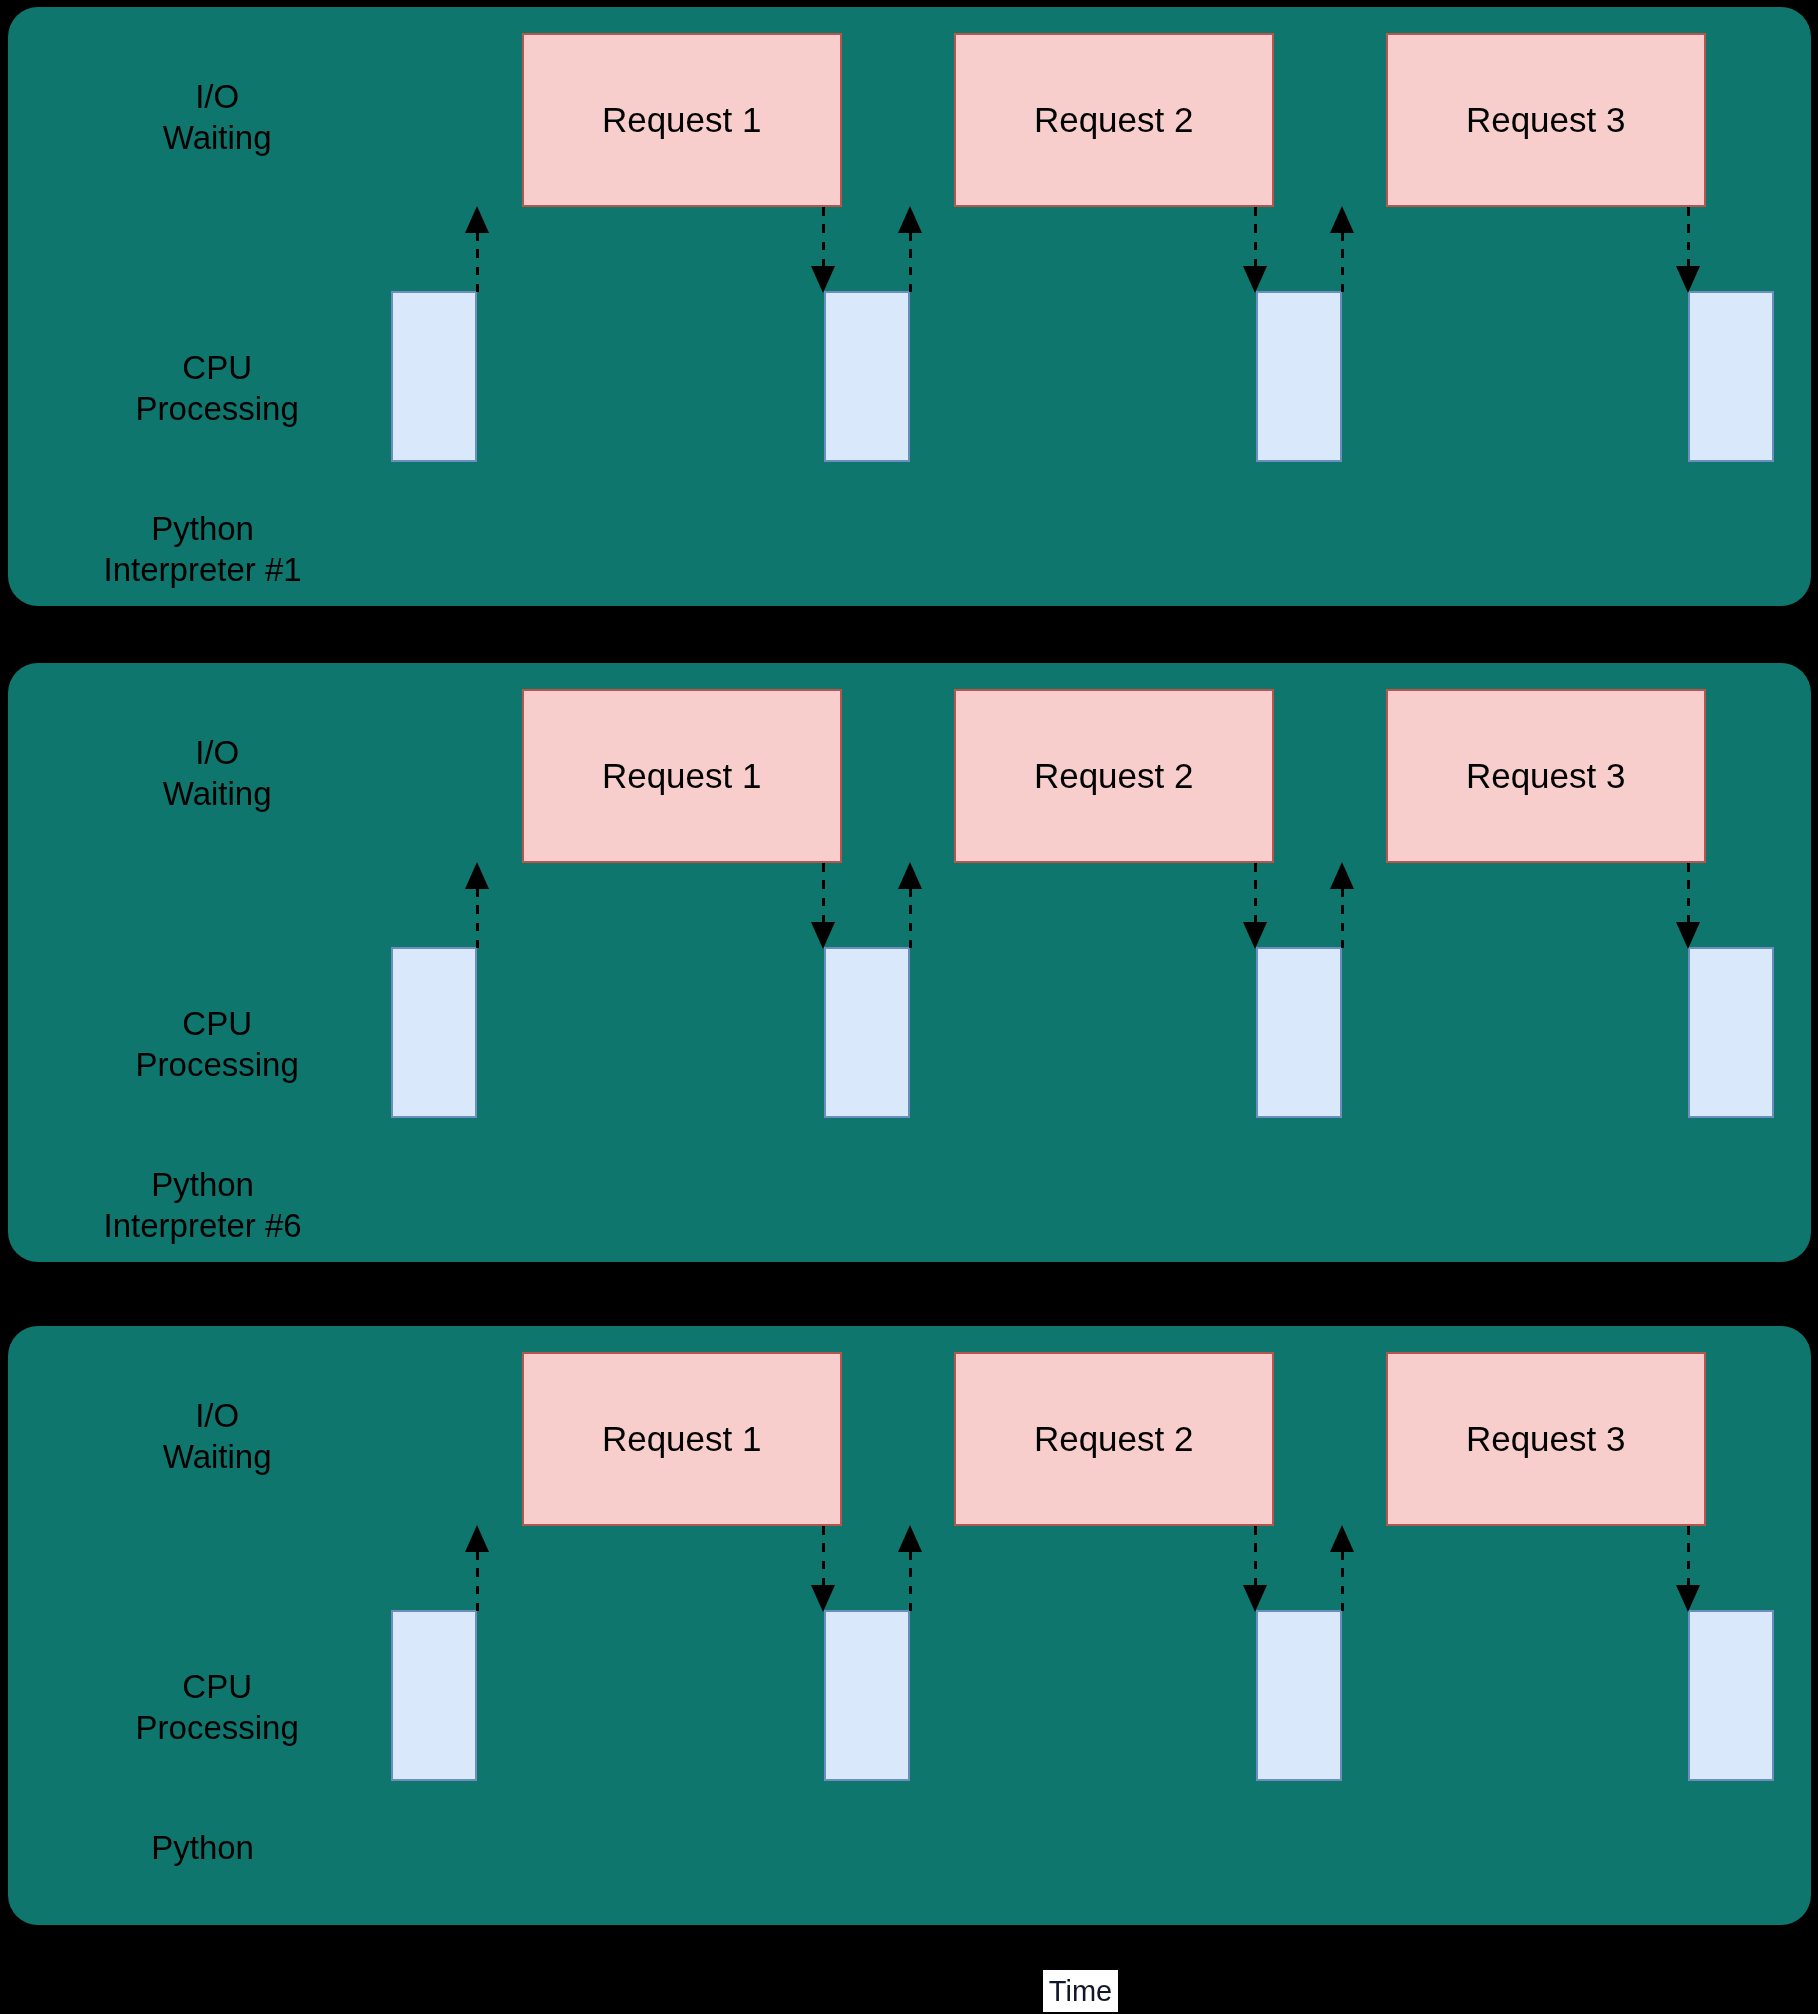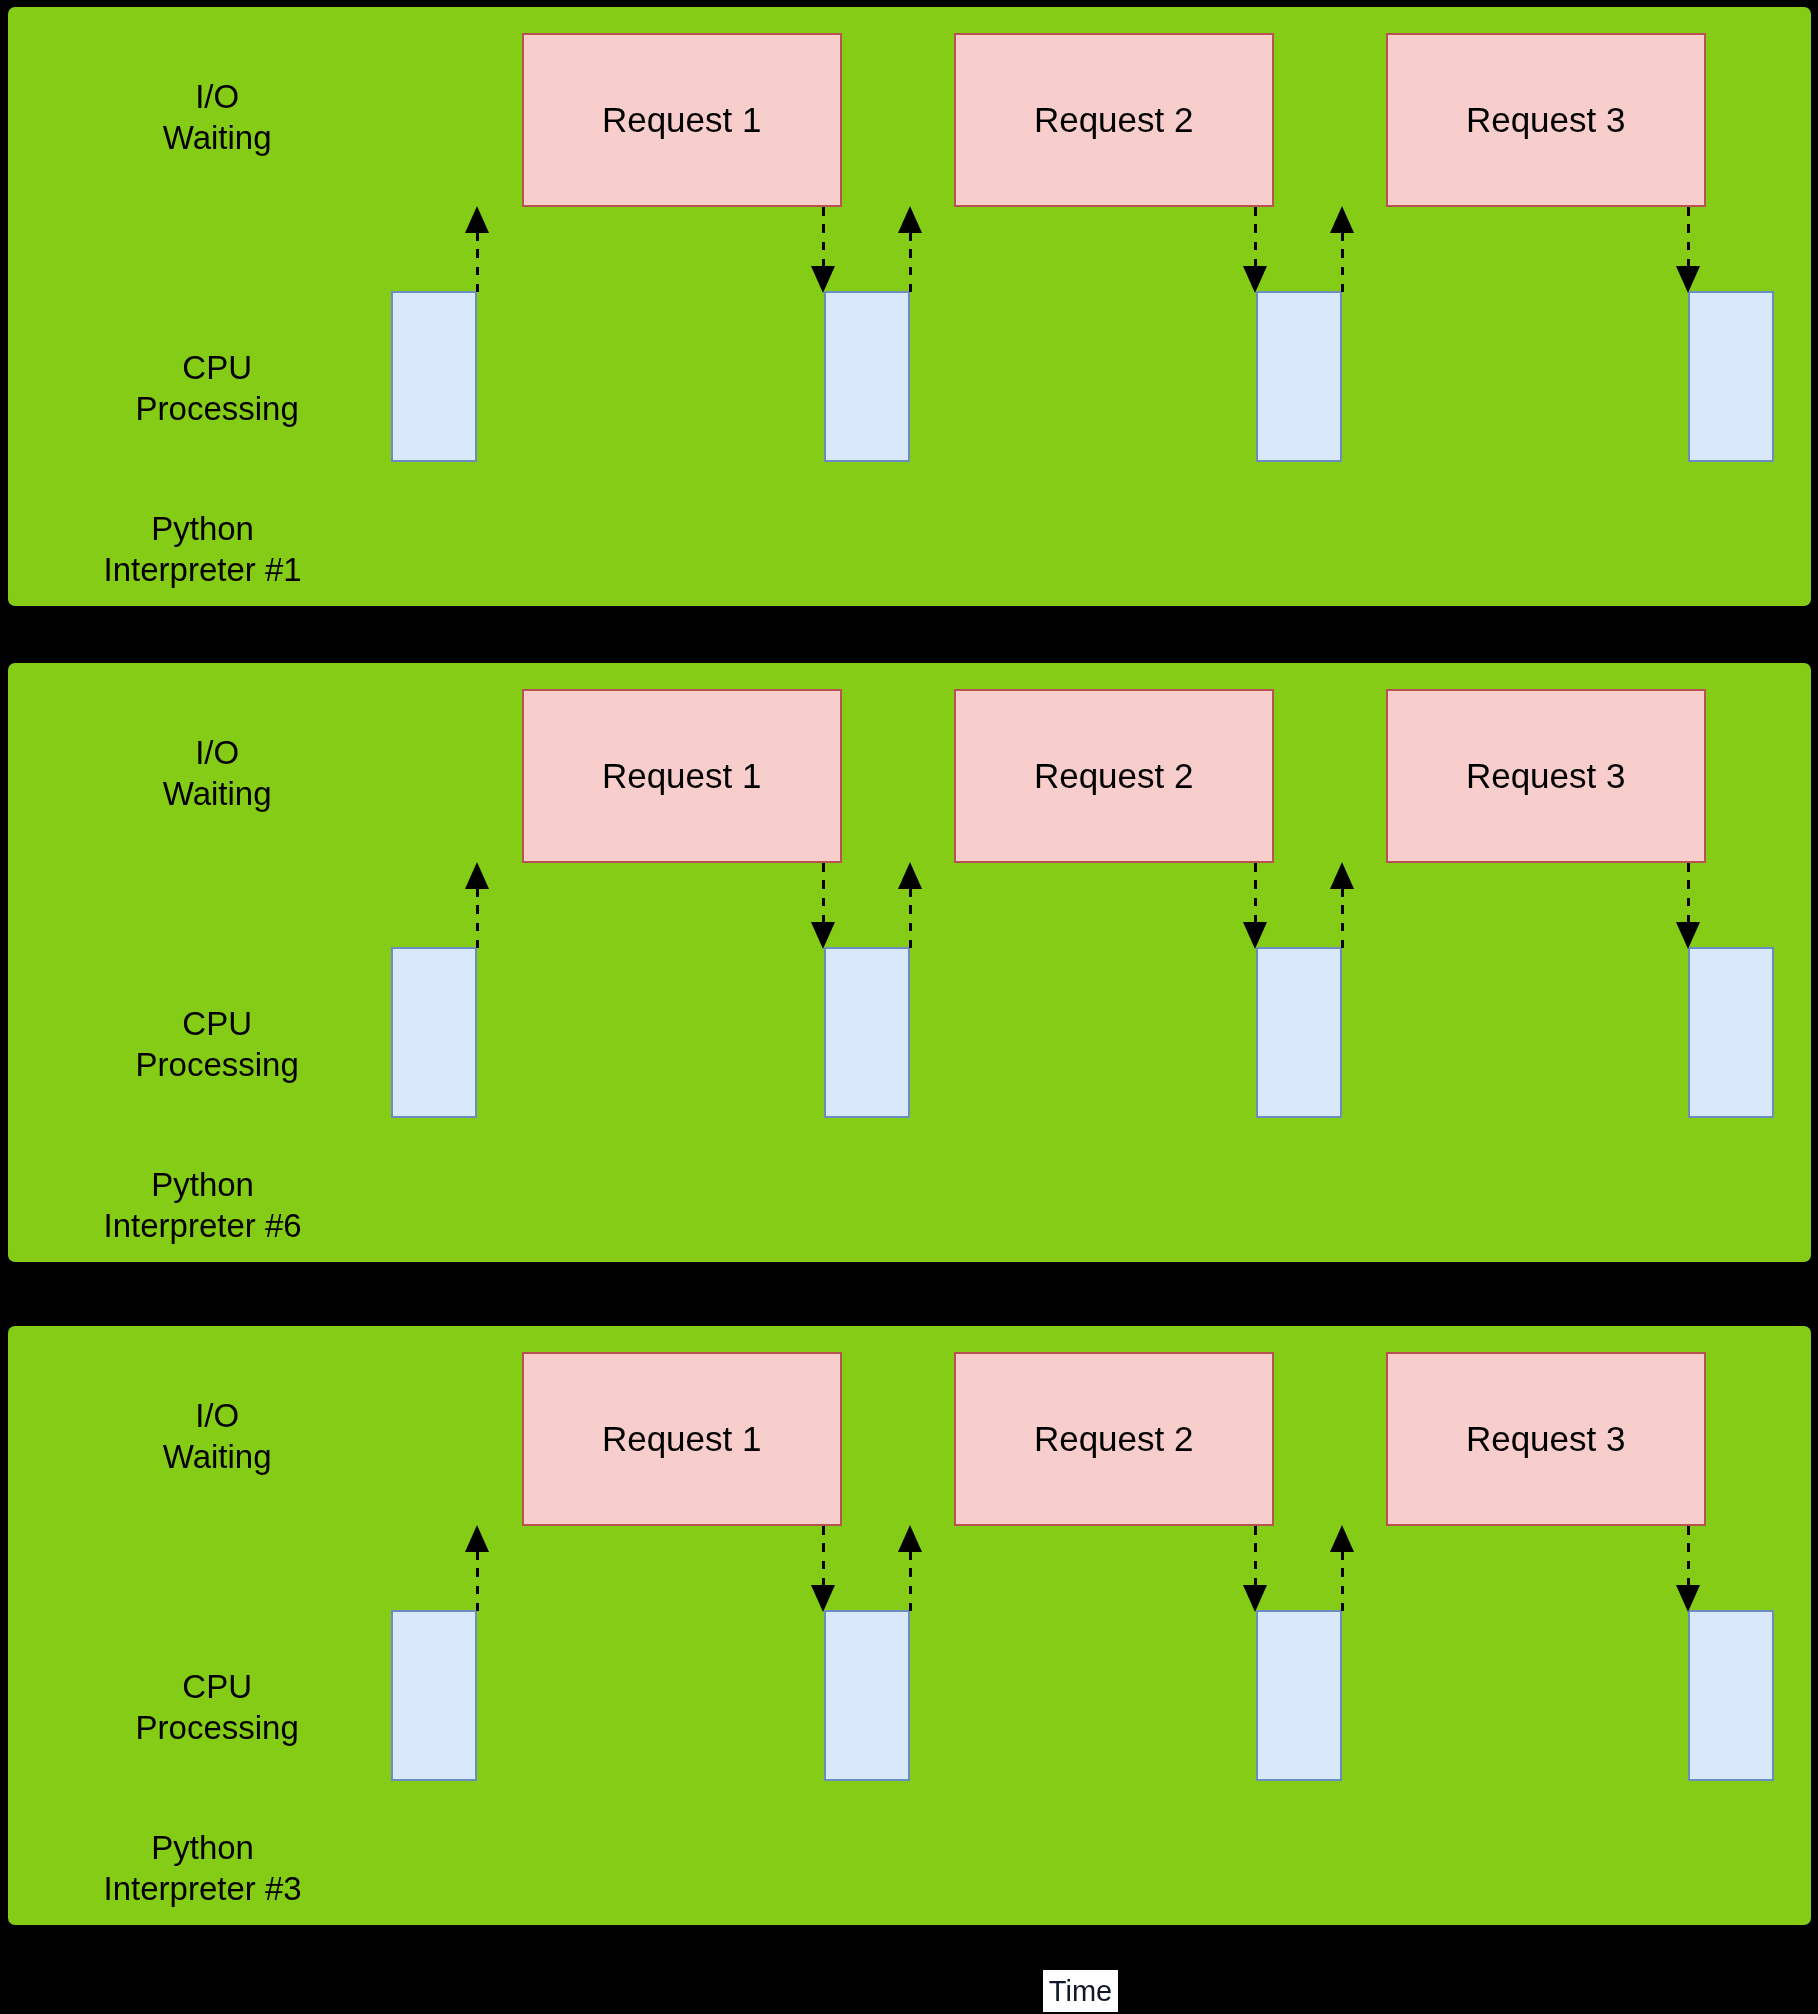"I/O" .panel { background: #84cc16 -> #0f766e; border-radius: 7px -> 30px }
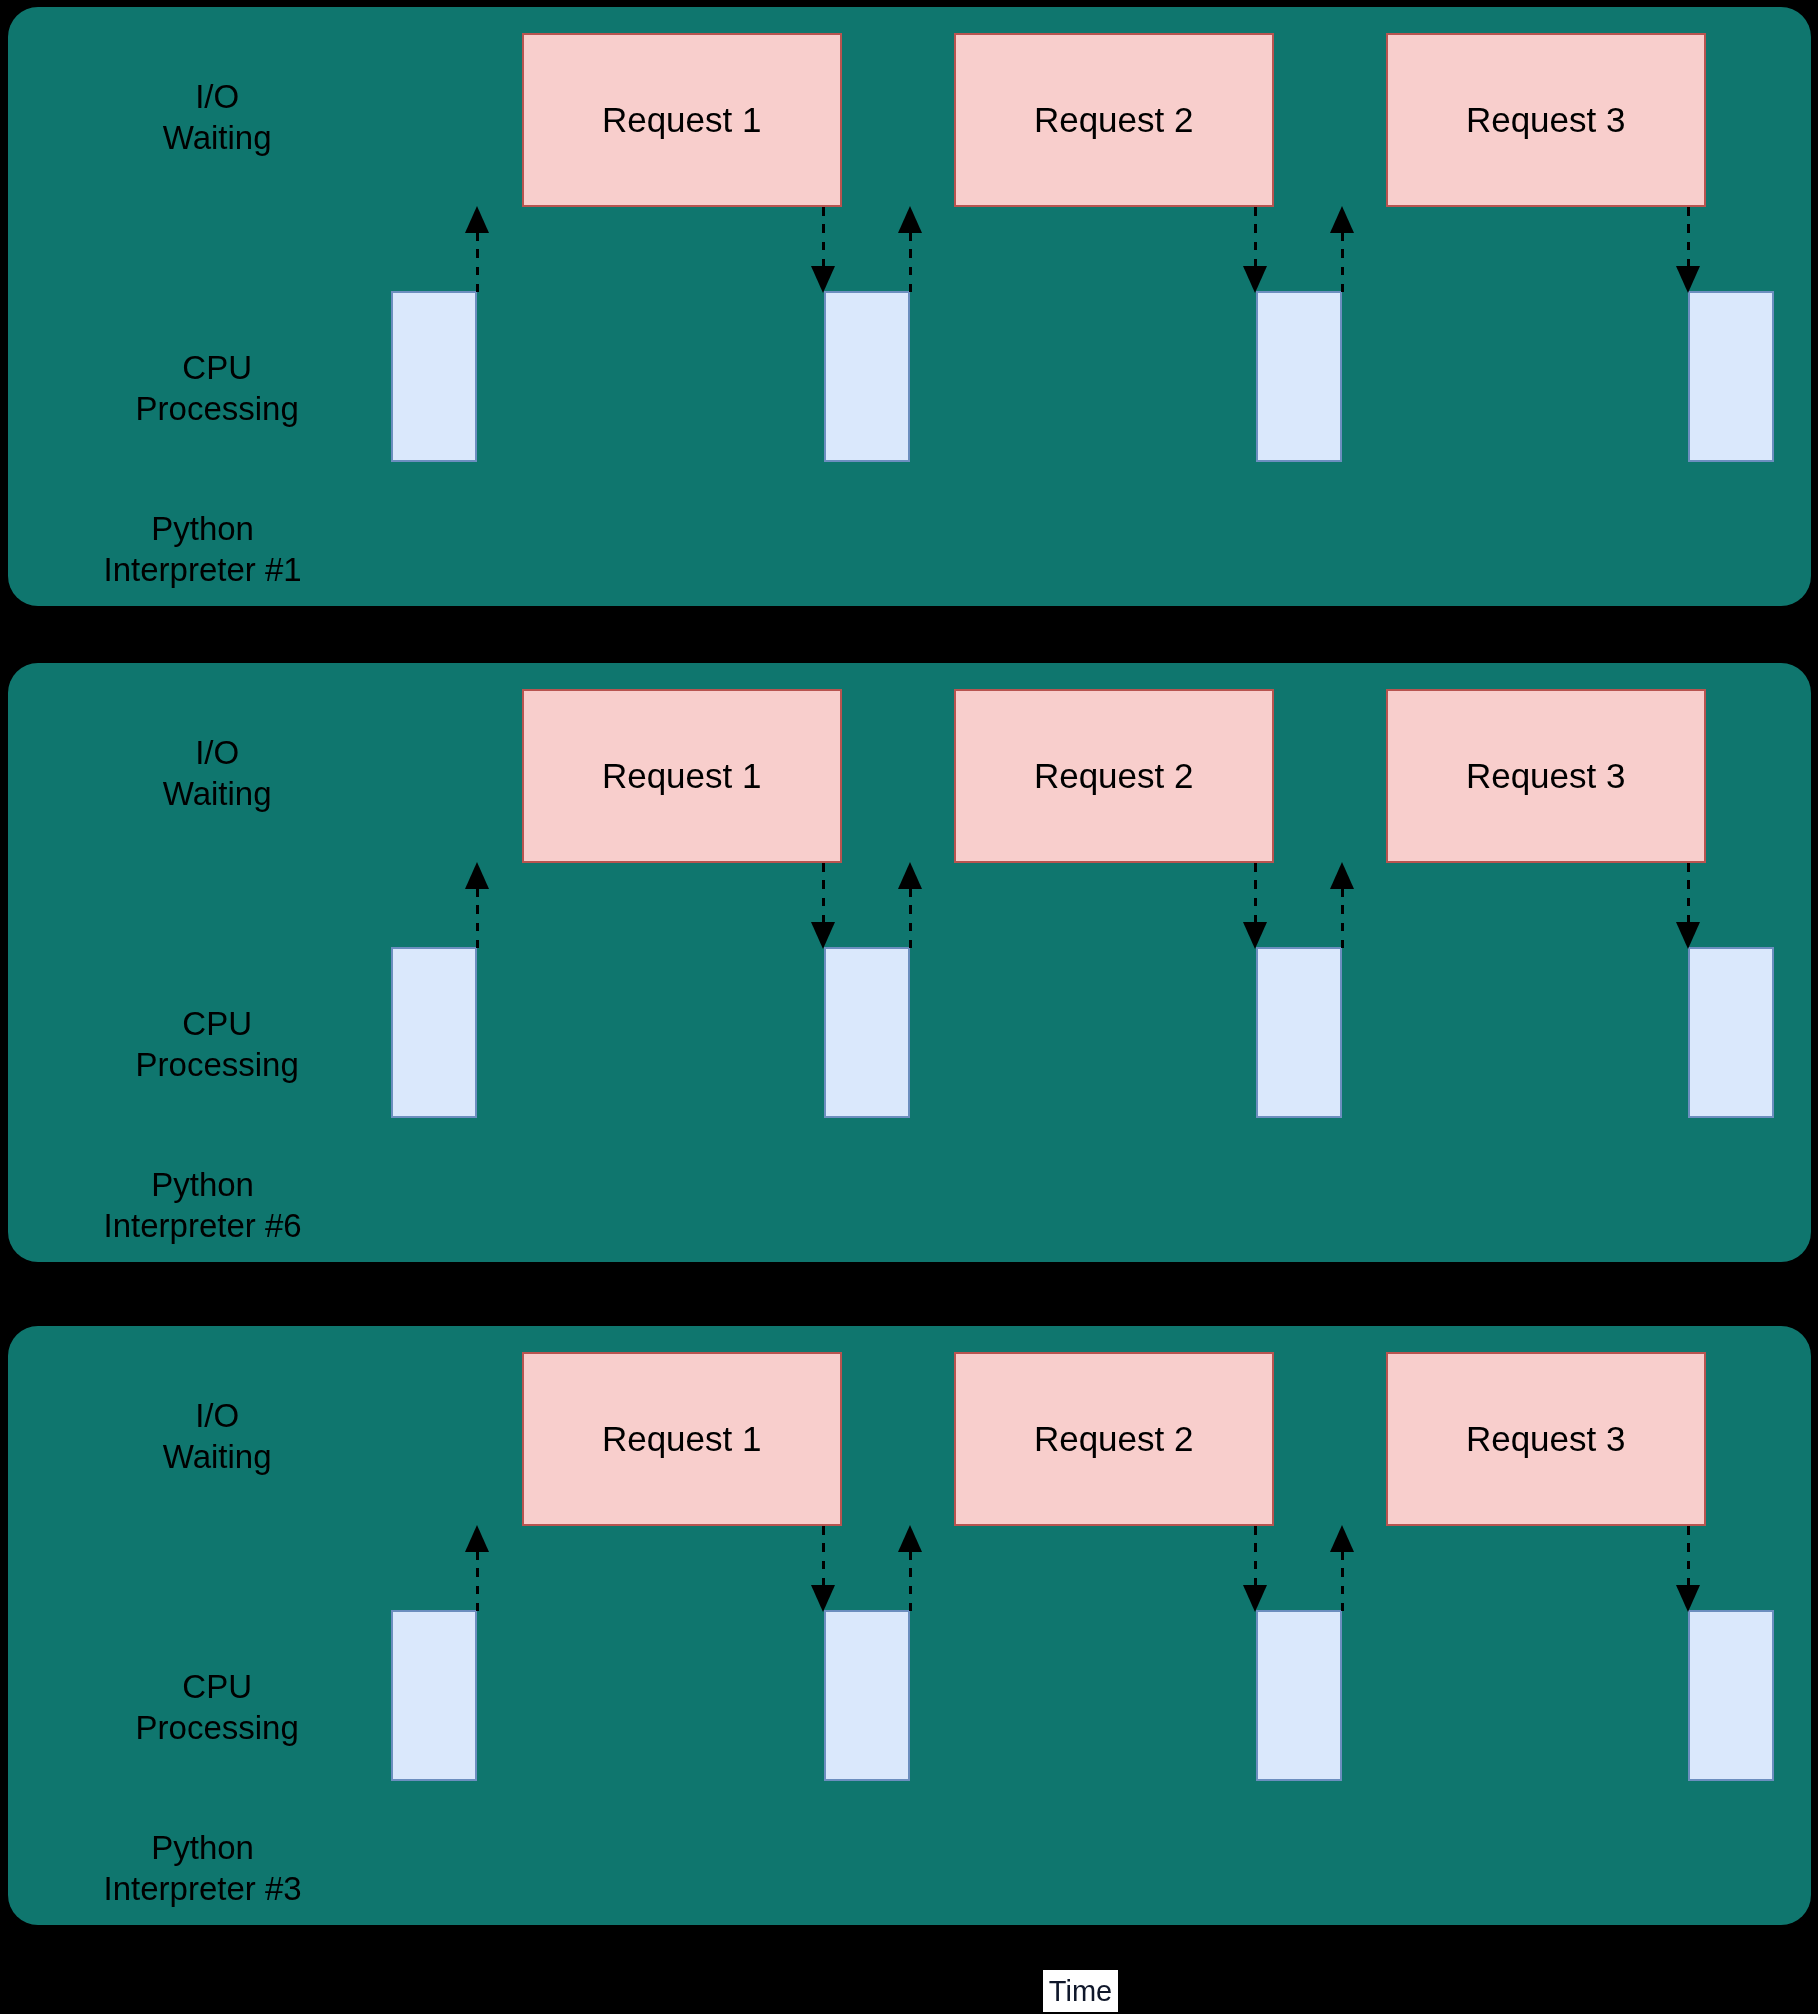"Interpreter #3" div { html: <div>Interpreter #3</div> -> none }
